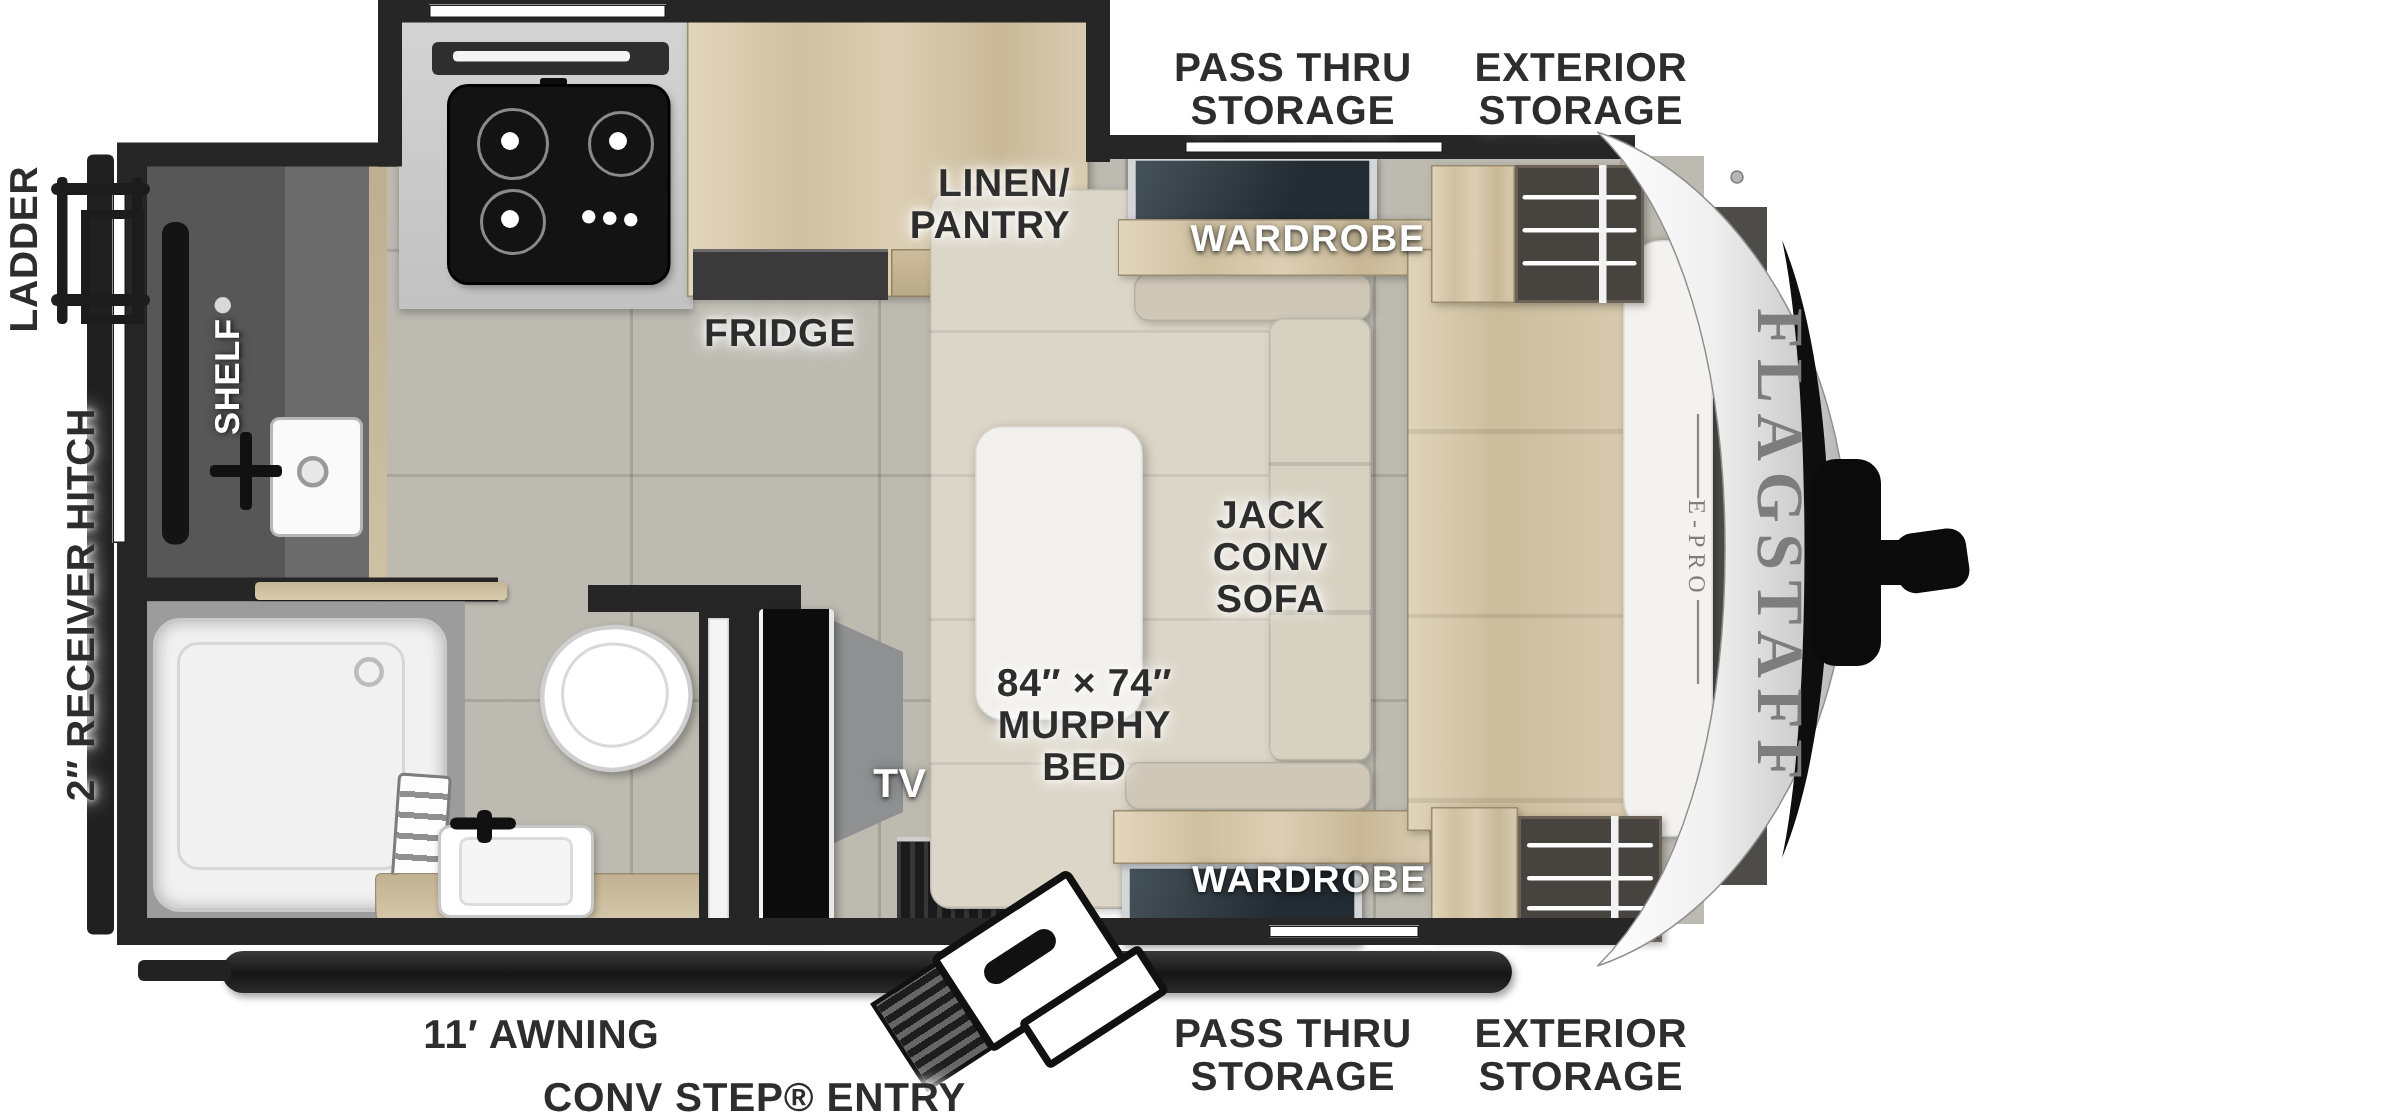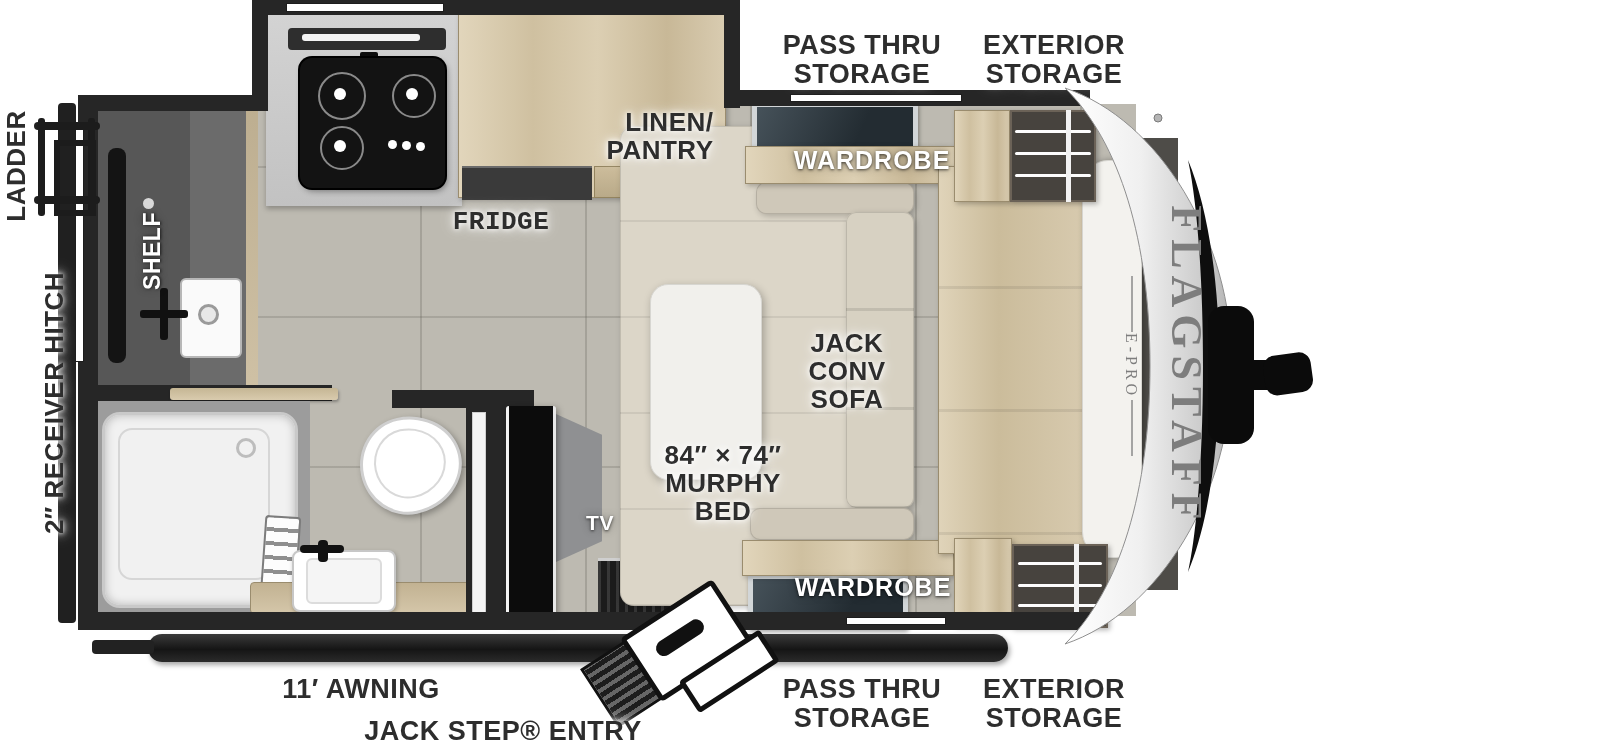"FRIDGE" div.lbl { font-family: Liberation Mono, monospace -> none; left: 501px -> 520px }
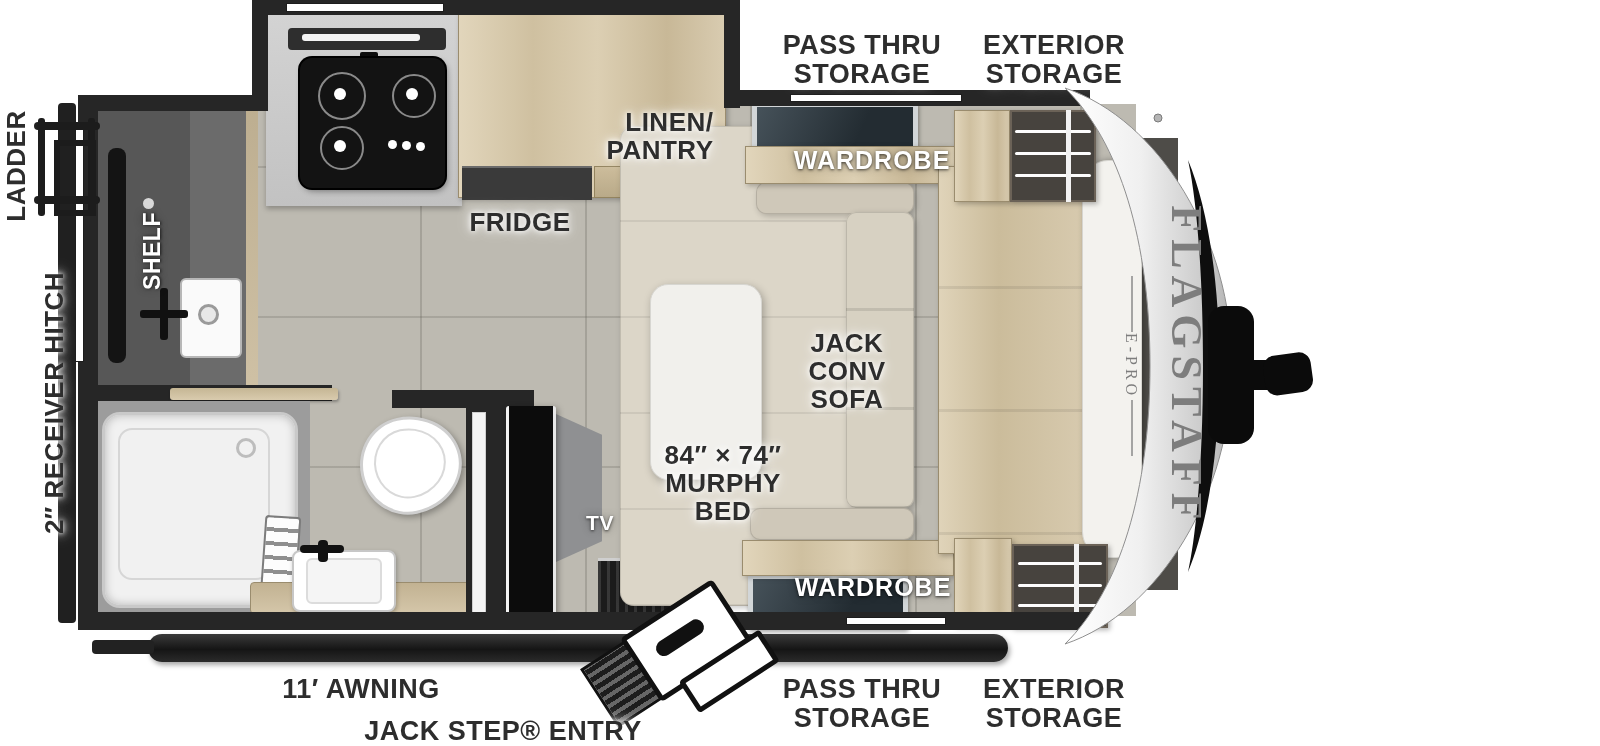"TV" div.lbl { font-size: 21px -> 27px }
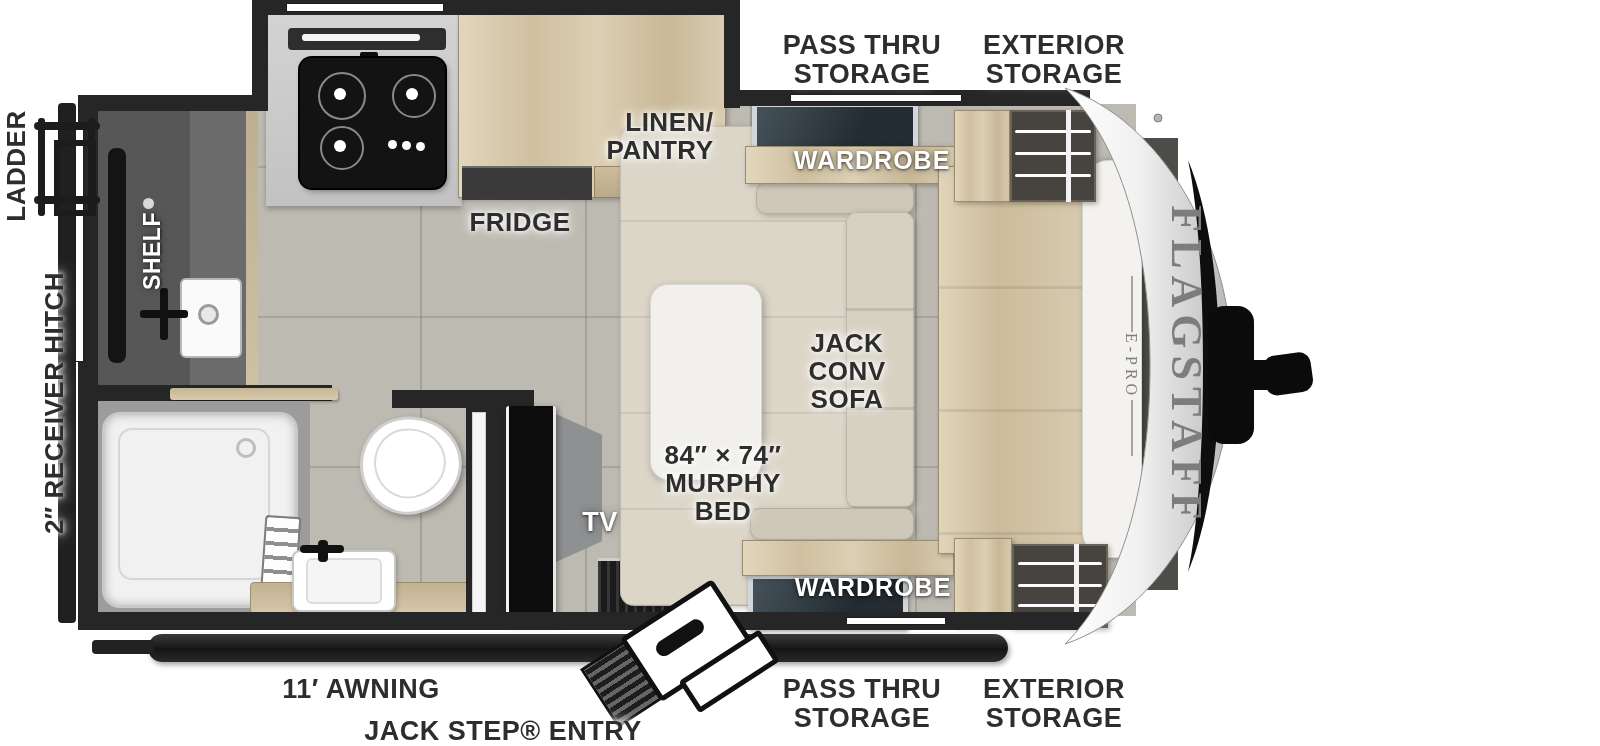"JACK STEP® ENTRY" div.lbl { text: JACK -> CONV }
